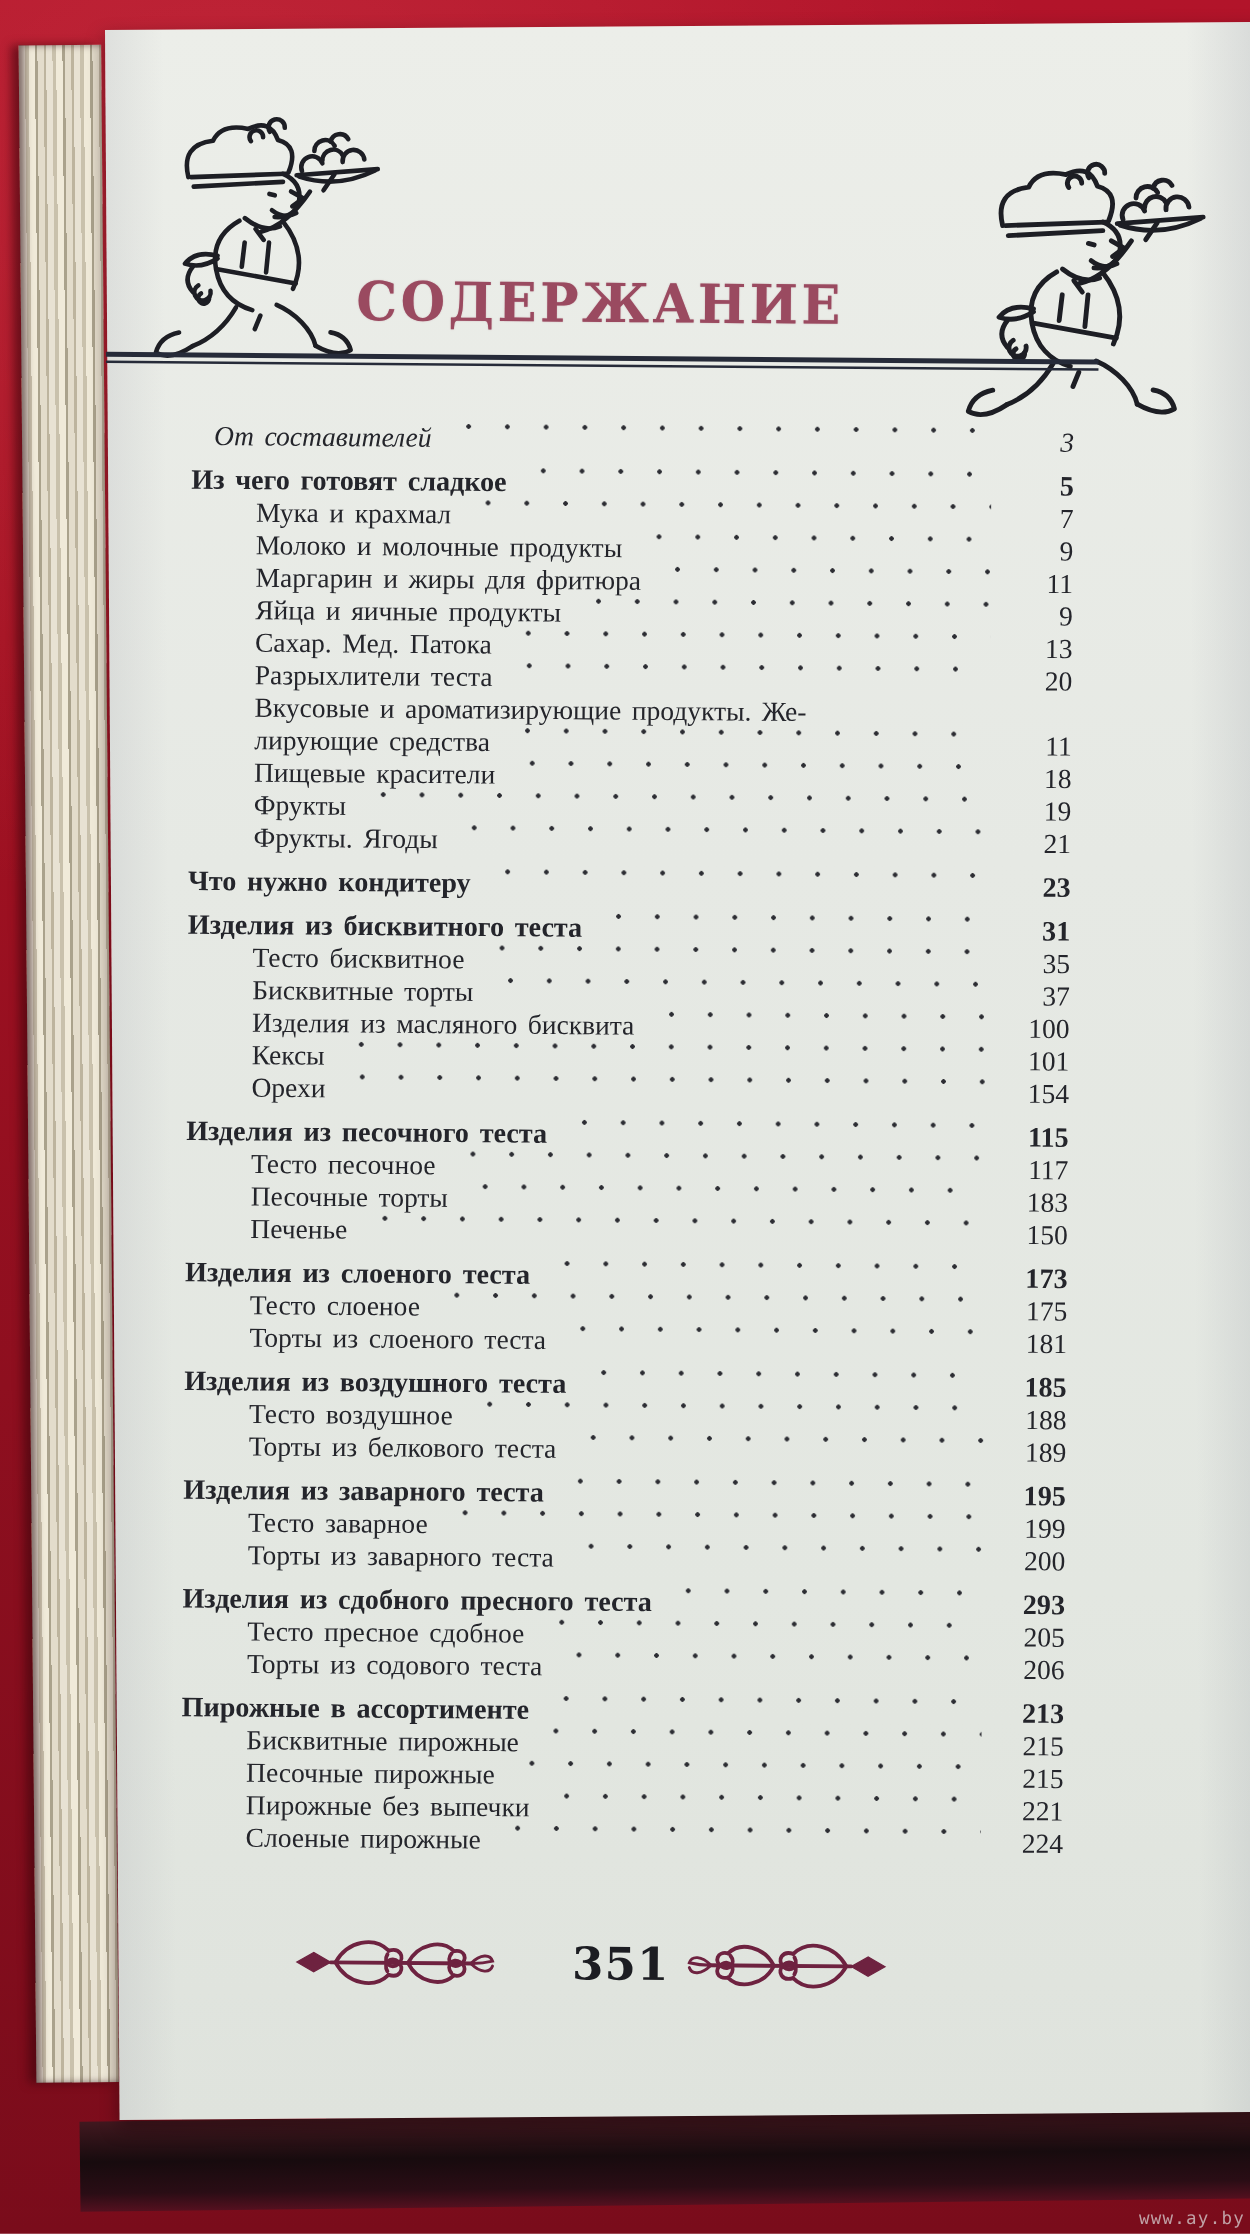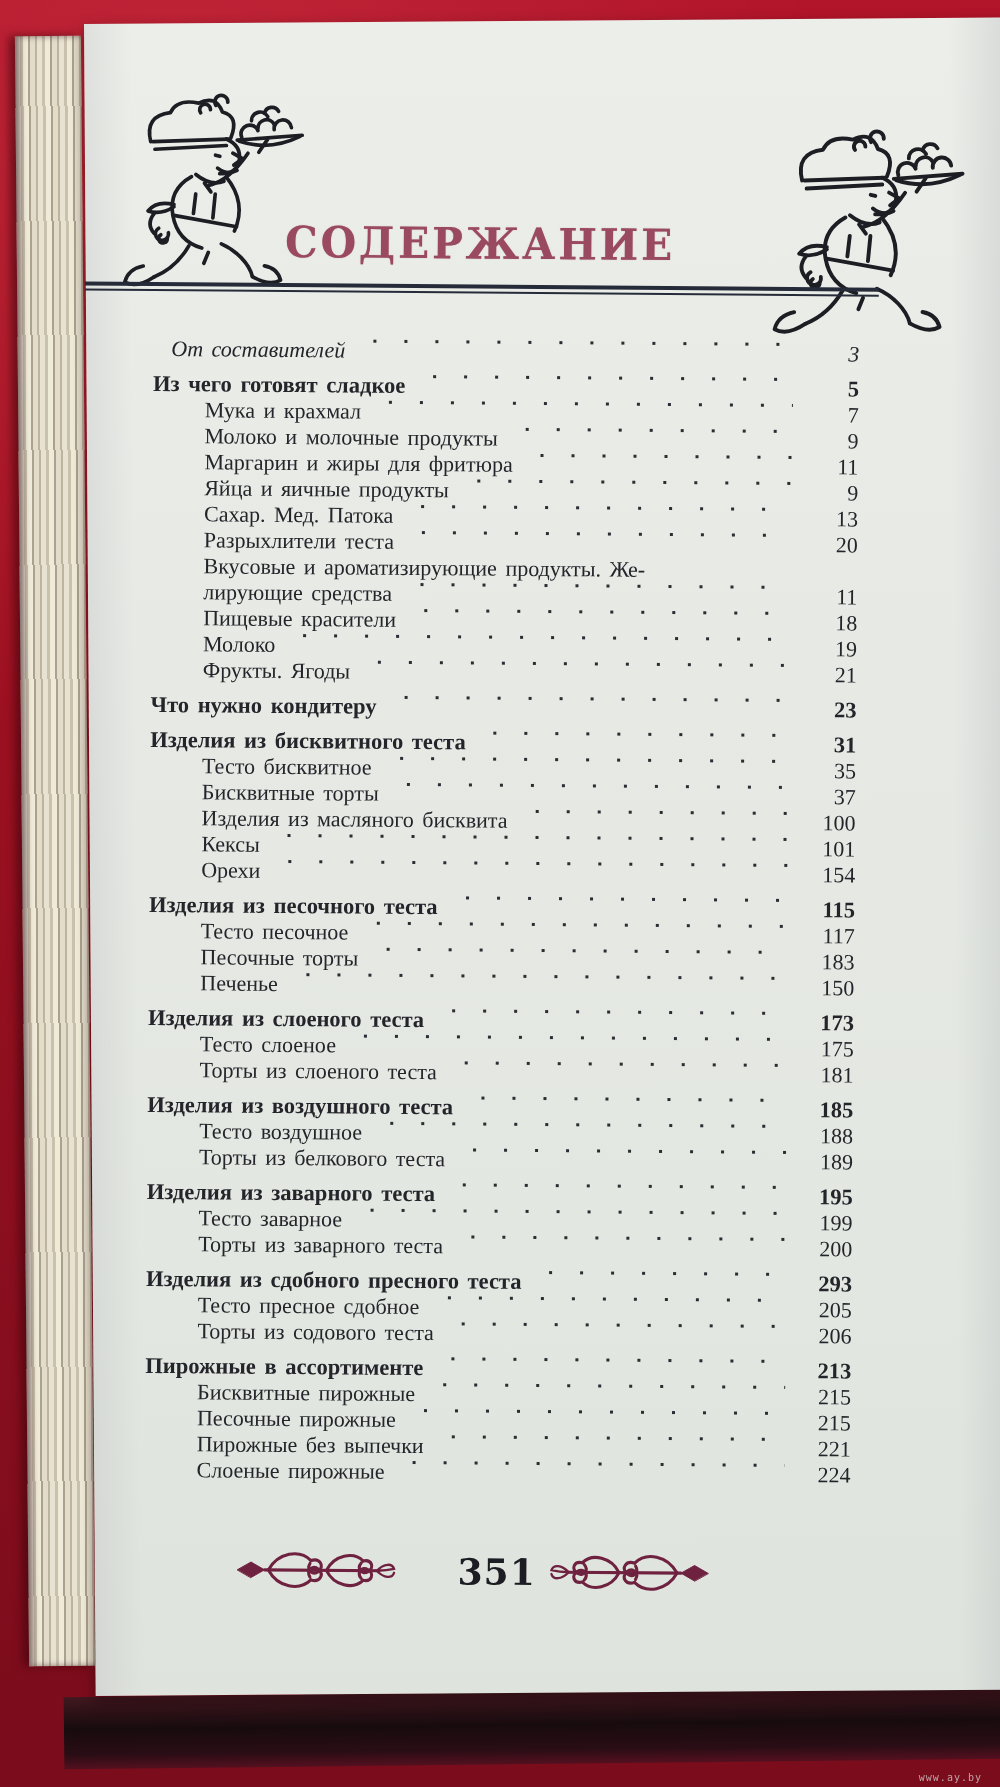"Молоко" span.toc-label { text: Молоко -> Фрукты }
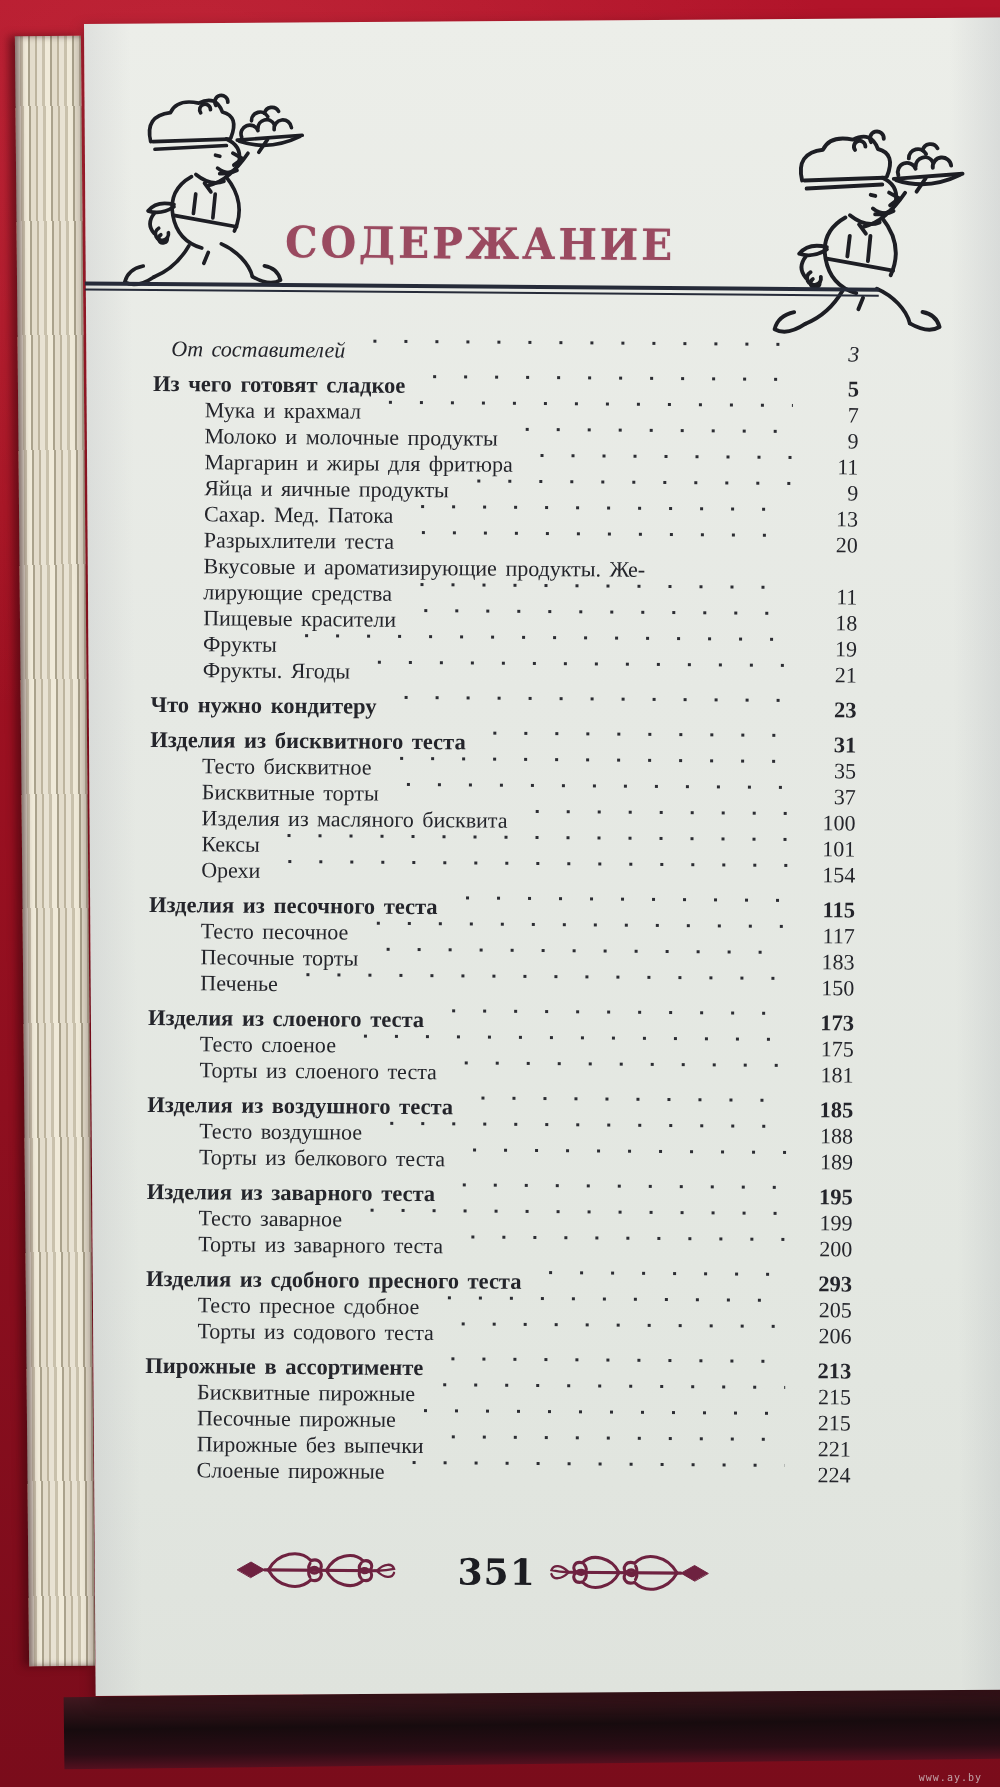"www.ay.by" .watermark { font-size: 10px -> 14px; right: 18px -> 4px }
